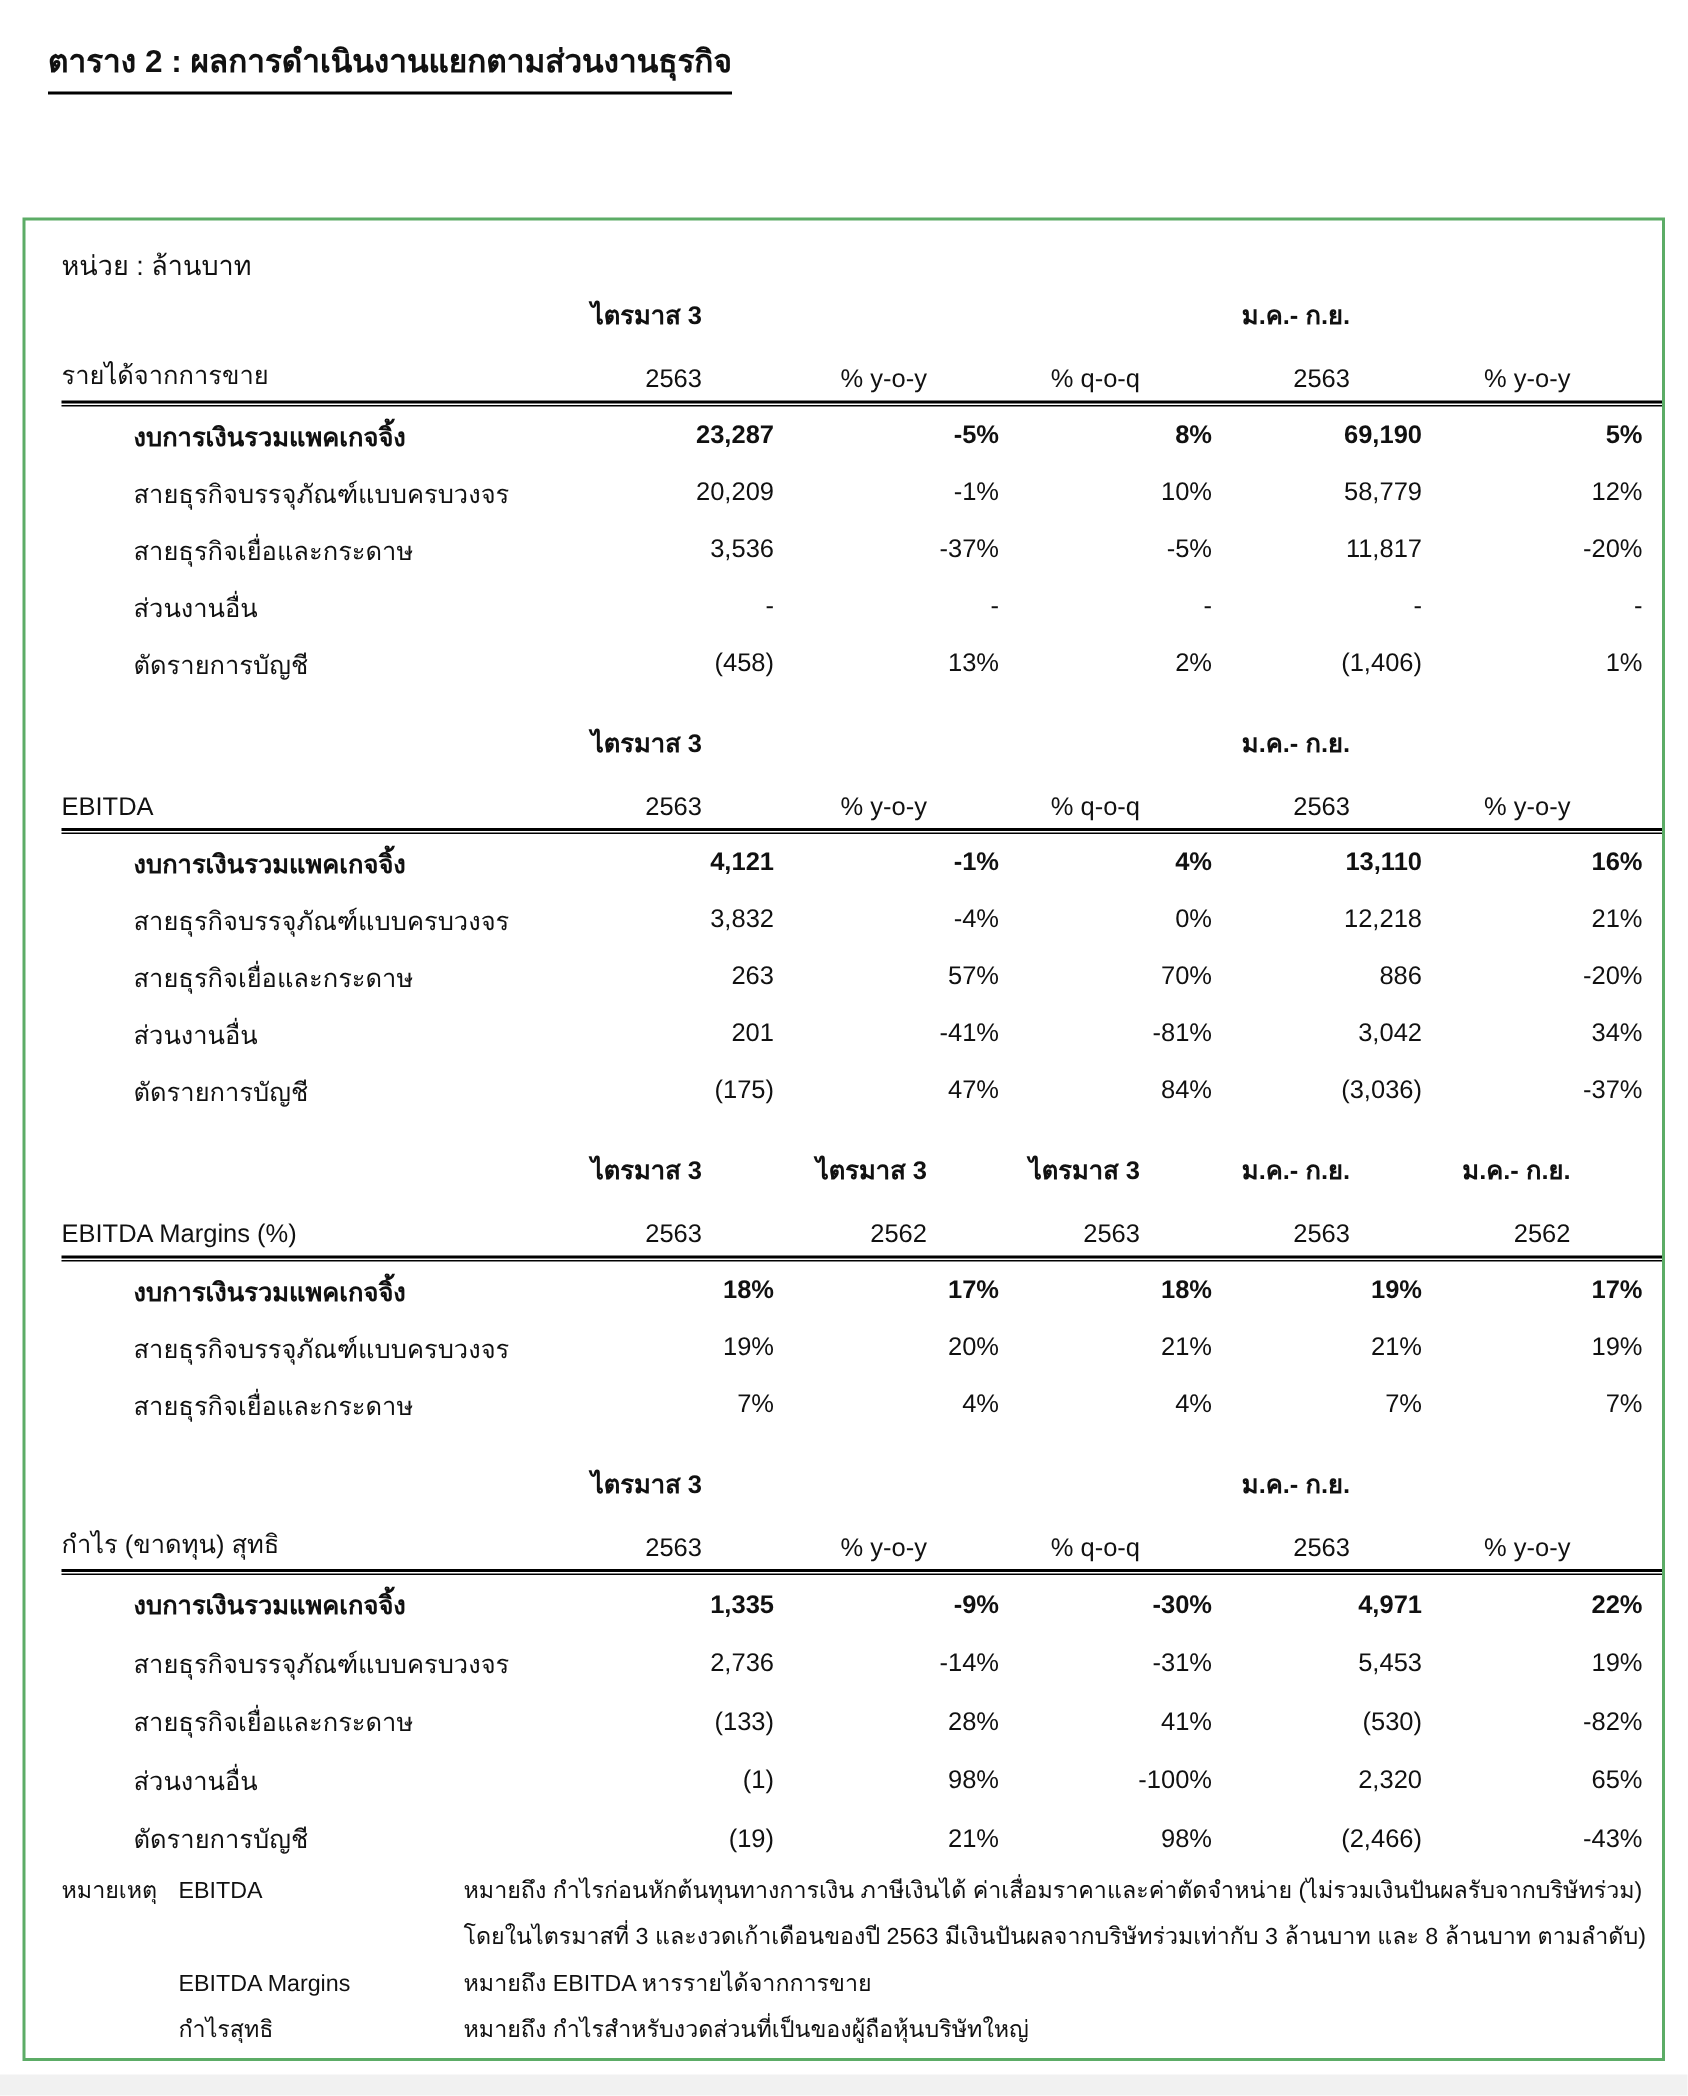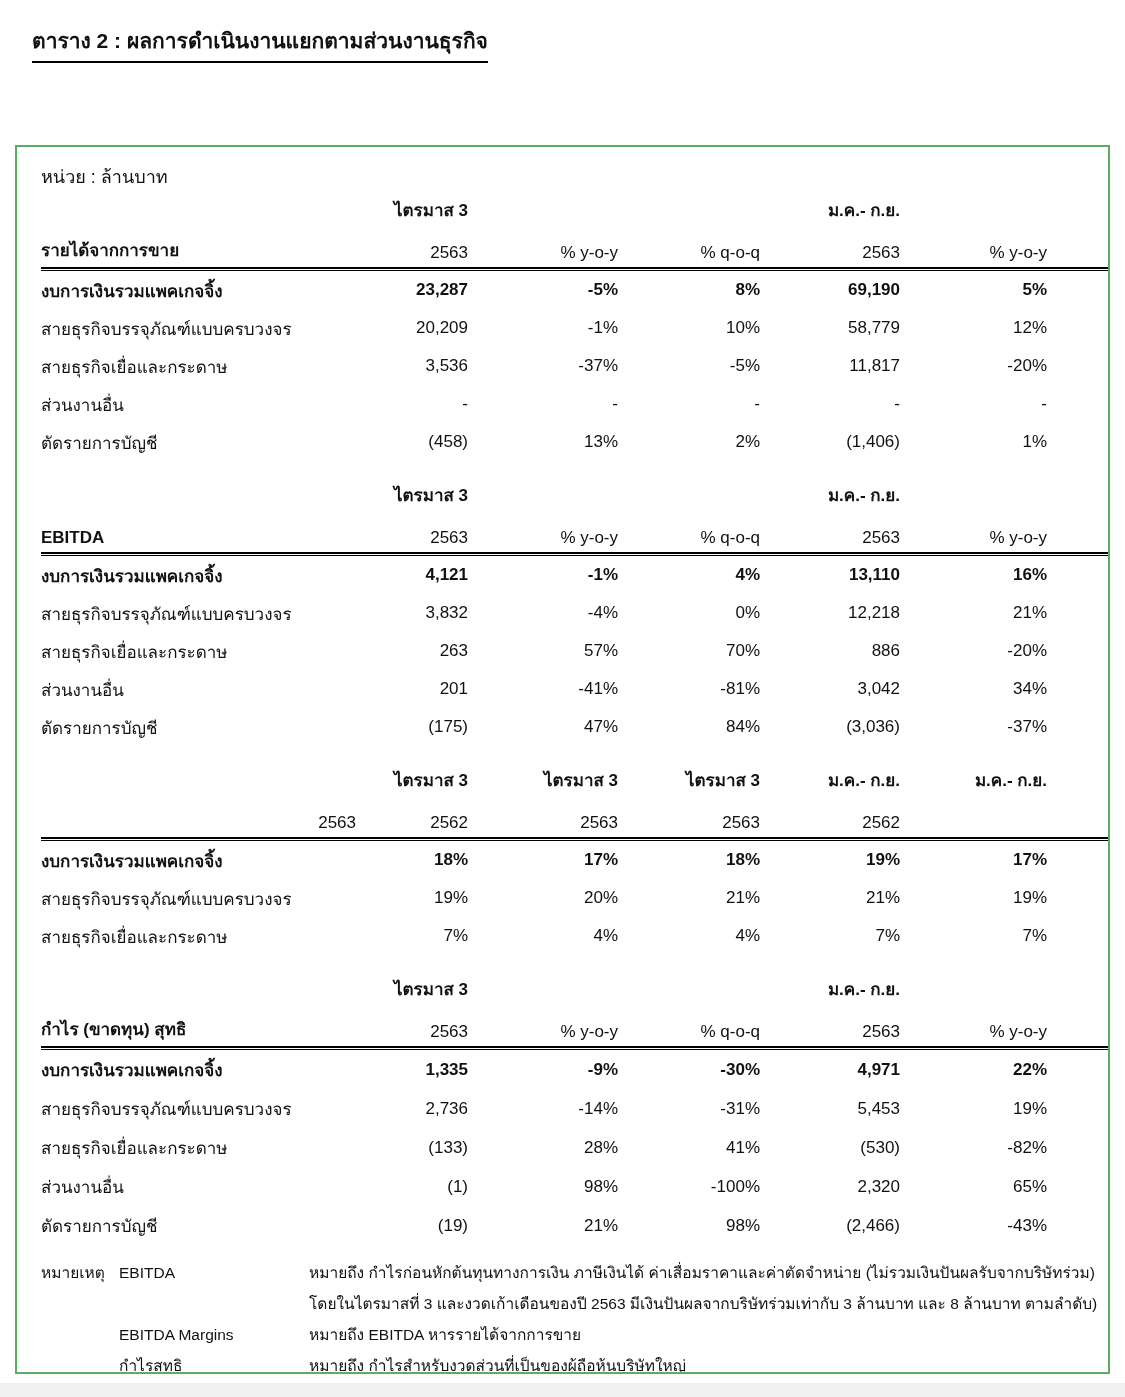"รายได้จากการขาย" .measure-row .measure-label { font-weight: bold -> normal }
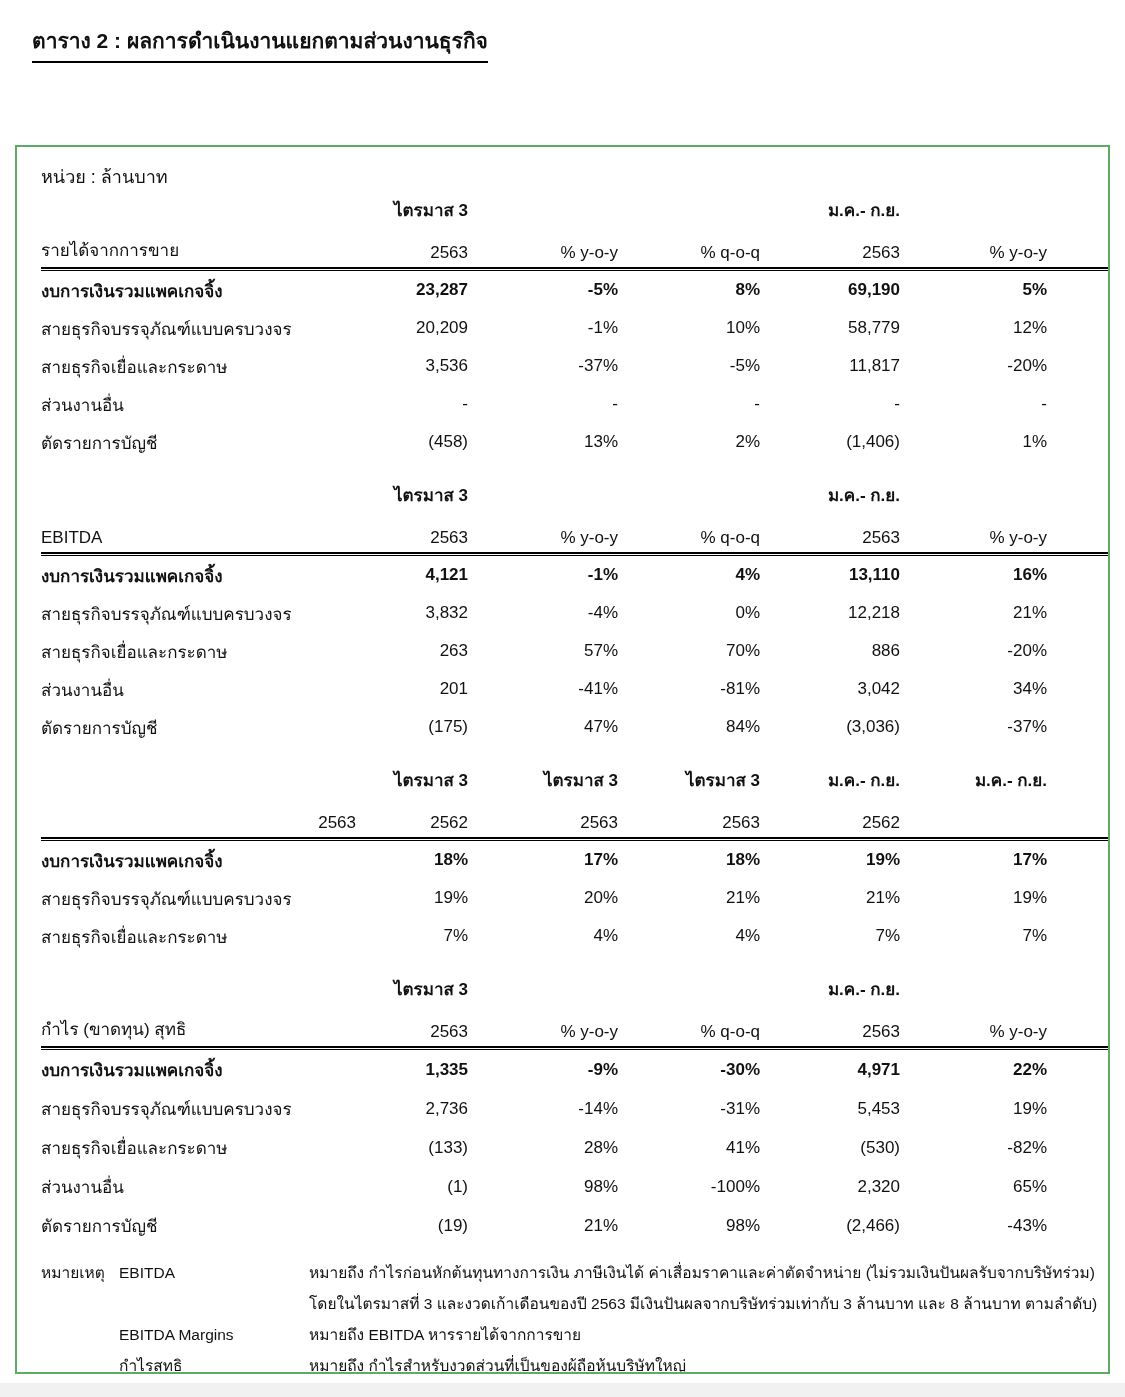"งบการเงินรวมแพคเกจจิ้ง" .data-row { margin-left: none -> 48px }
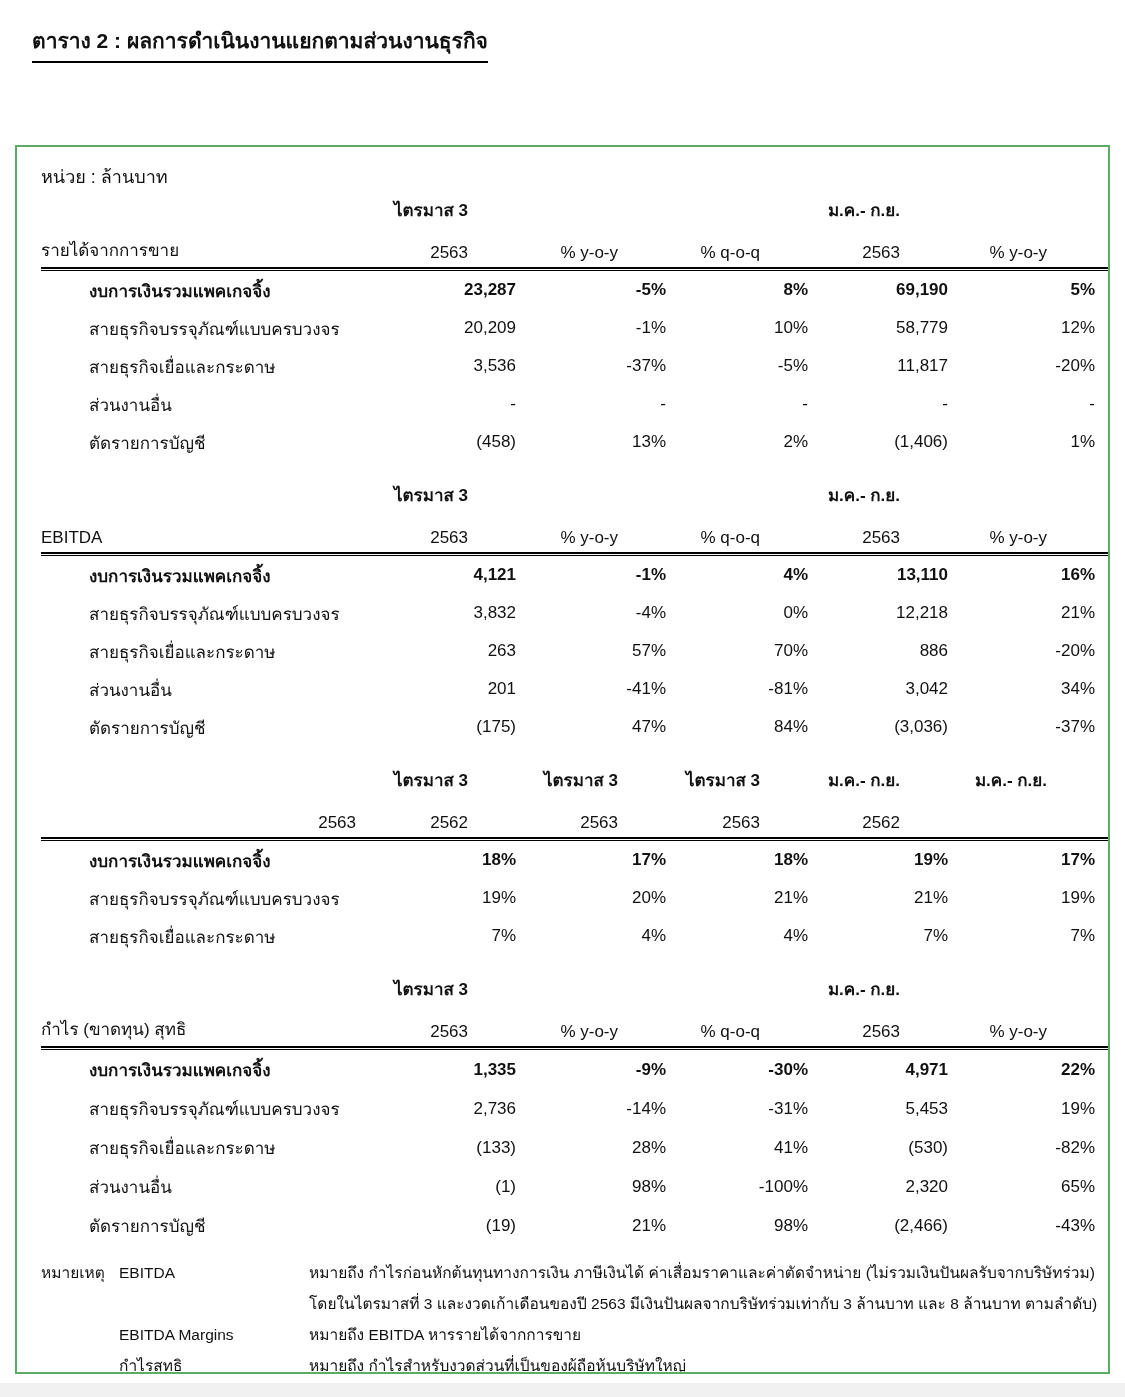"EBITDA Margins (%)" div.cell { html: none -> <div>EBITDA Margins (%)</div> }
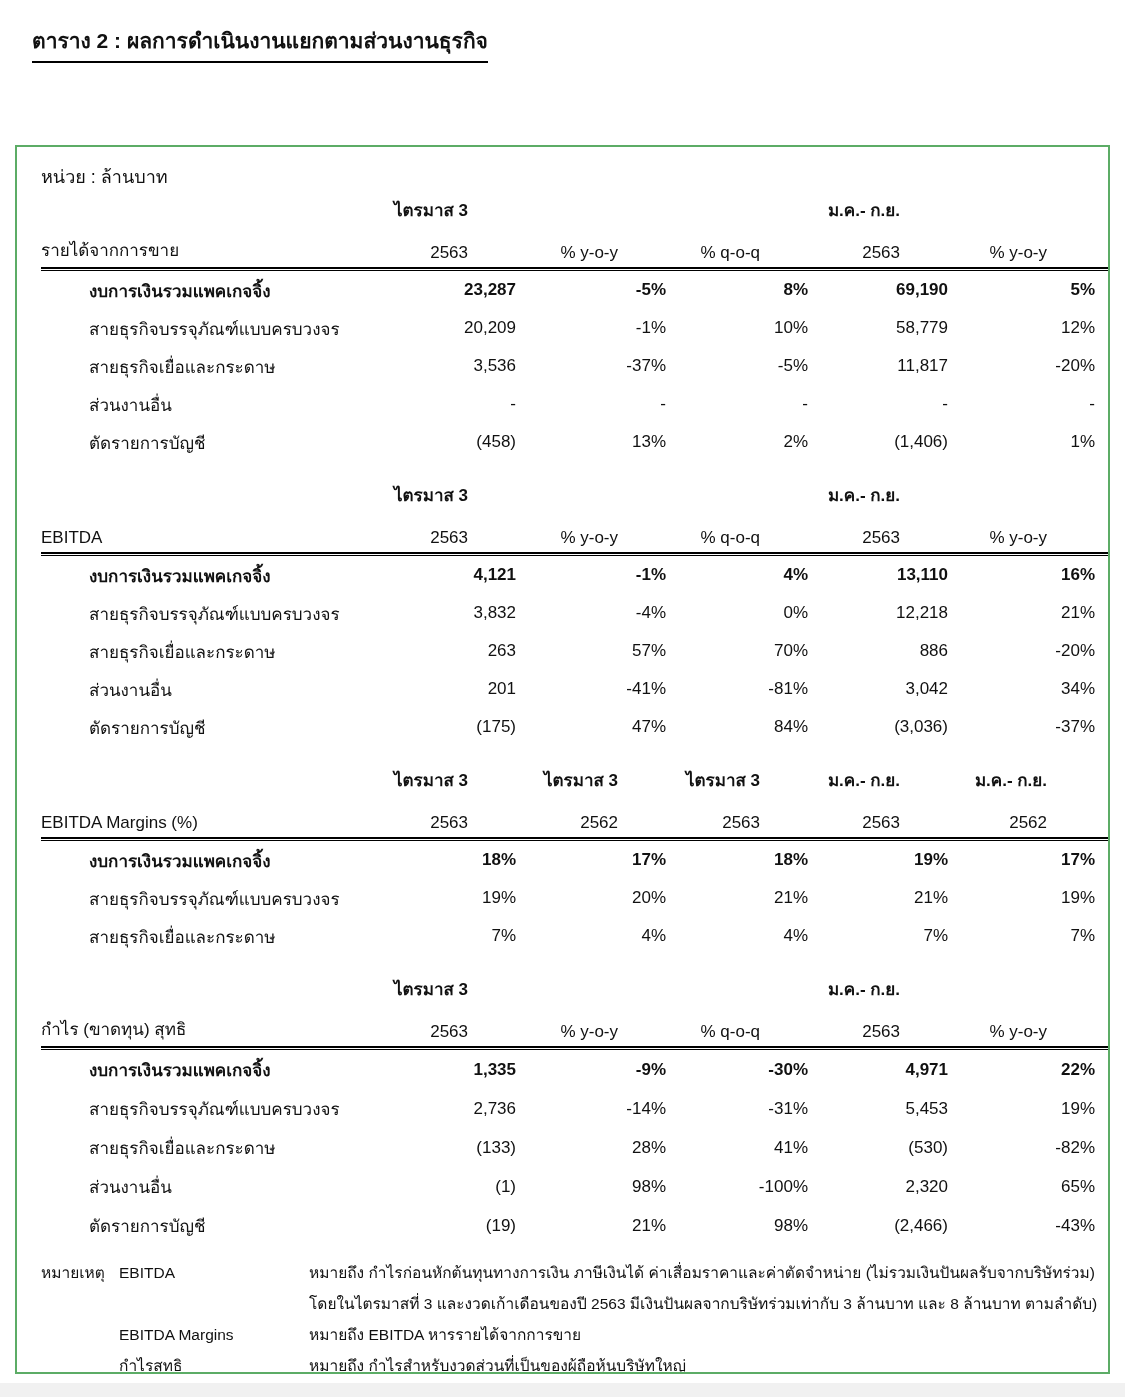"หมายเหตุ" .footnotes { margin-top: 12px -> none }
